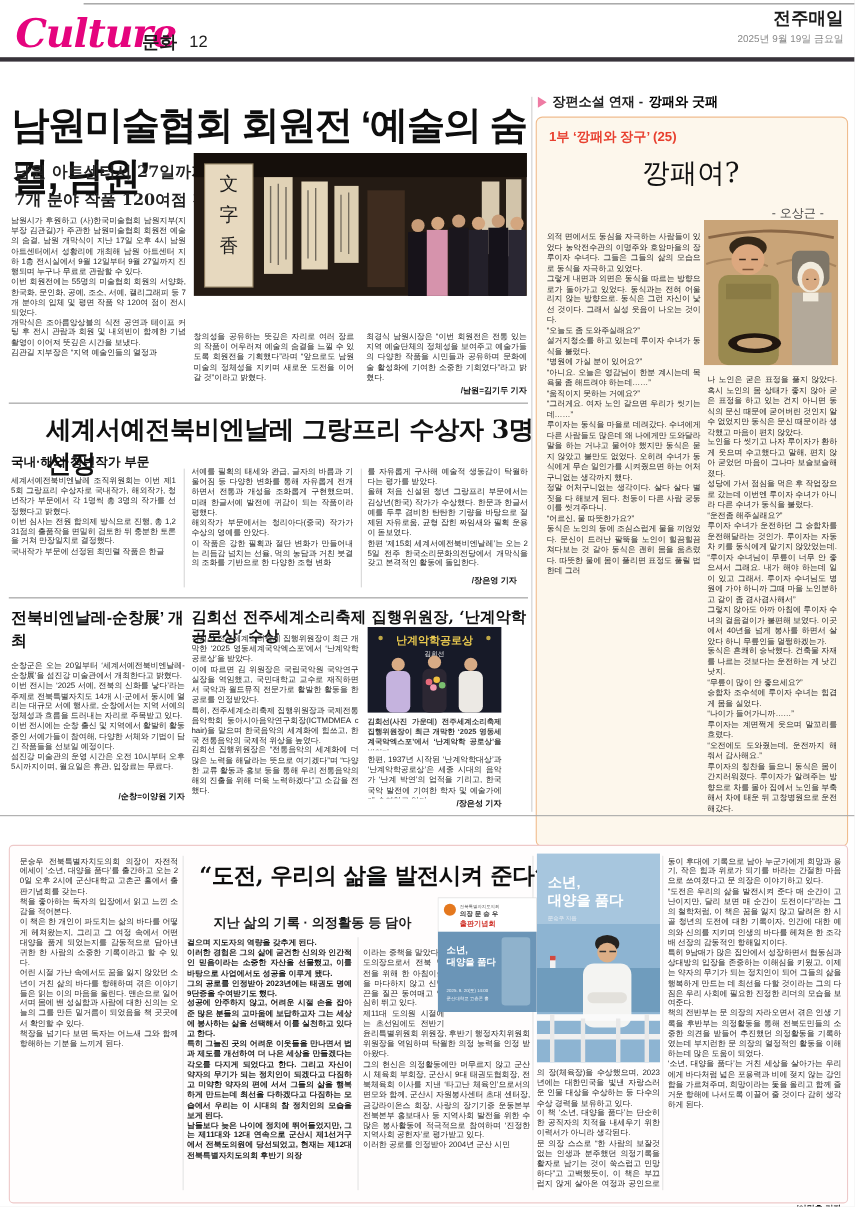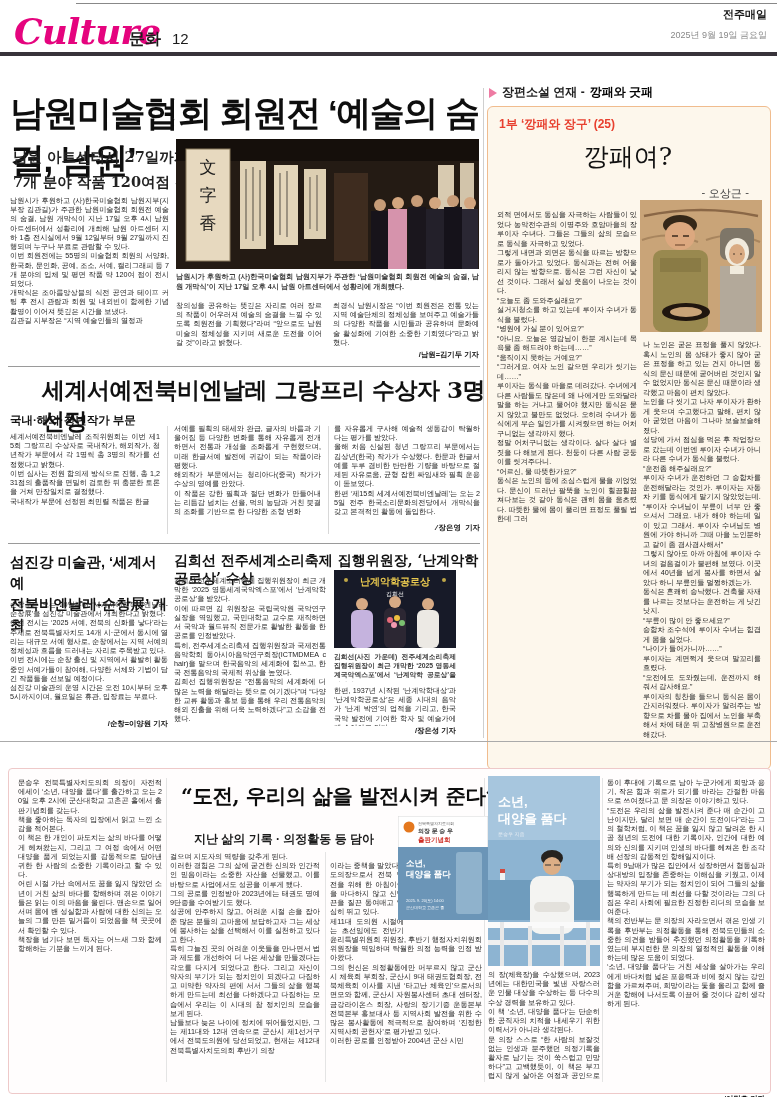"전주매일" div.abs { font-size: 11px -> 16px }
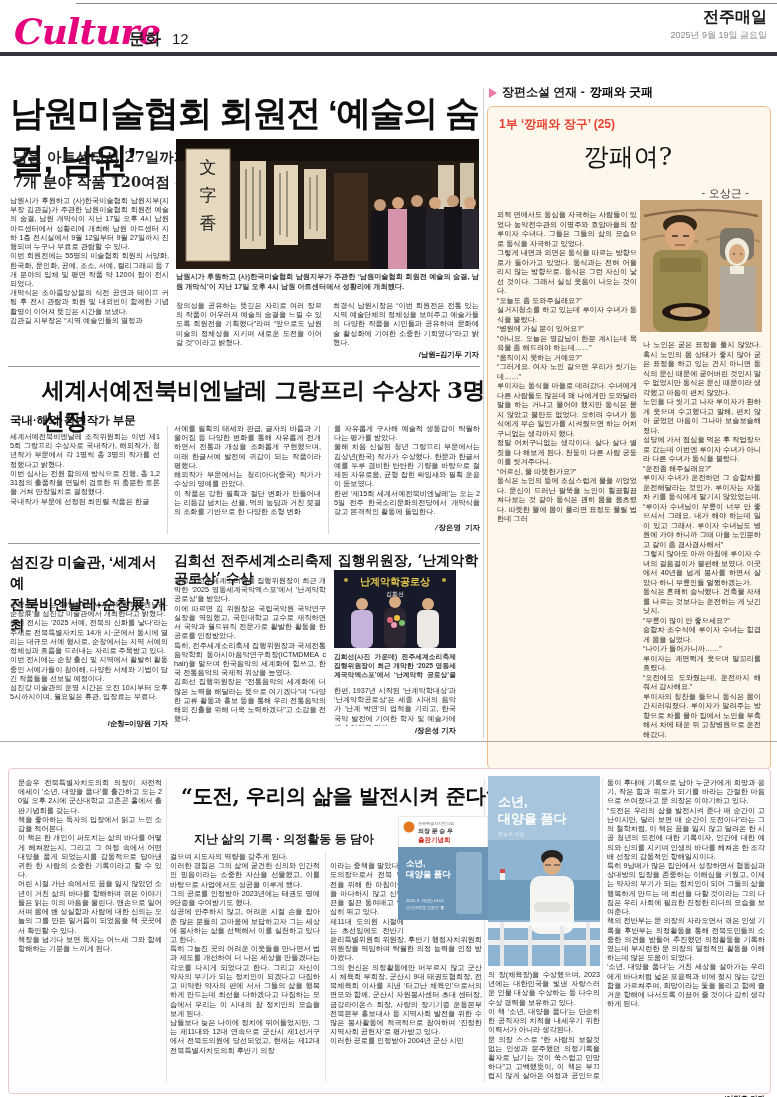"남원시가 후원하고 (사)한국미술협회 남원지부가 주관한" div.abs { html: <div>남원시가 후원하고 (사)한국미술협회 남원지부가 주관한 ‘남원미술협회 회원전 예술의 숨결, 남원 개막식’이 지난 17일 오후 4시 남원 아트센터에서 성황리에 개최됐다.</div> -> none }
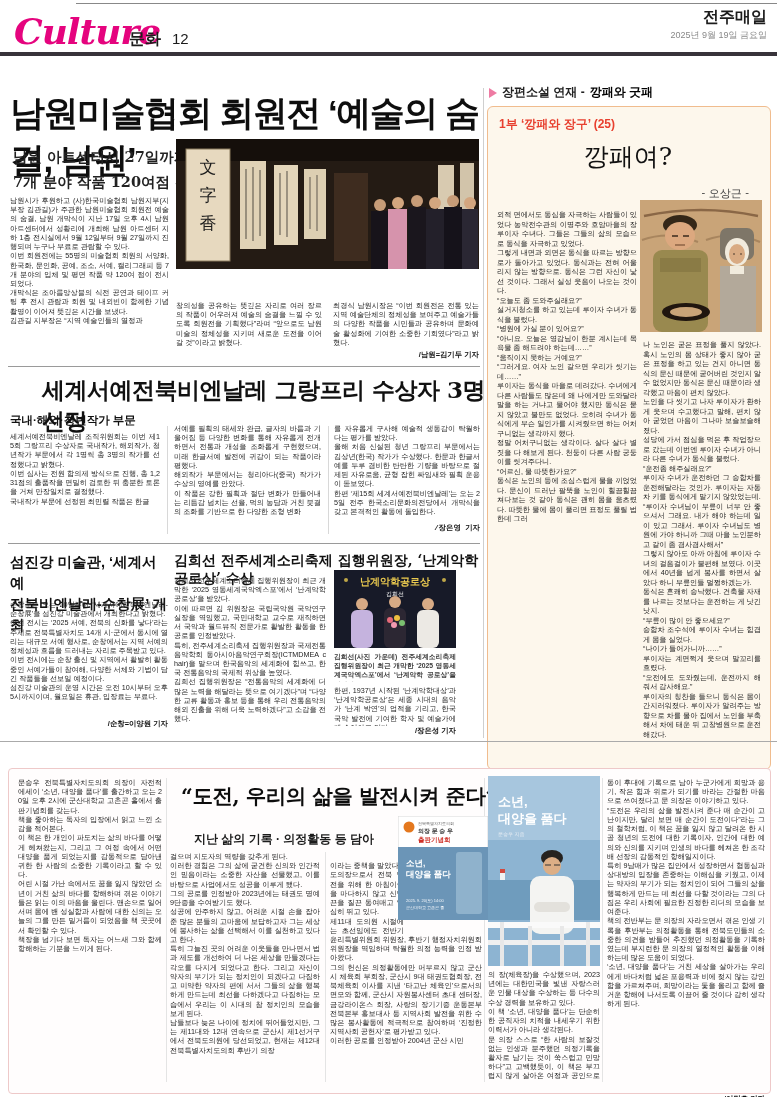"/장은영 기자" div.abs { font-family: Liberation Mono, monospace -> none; left: 334px -> 324px }
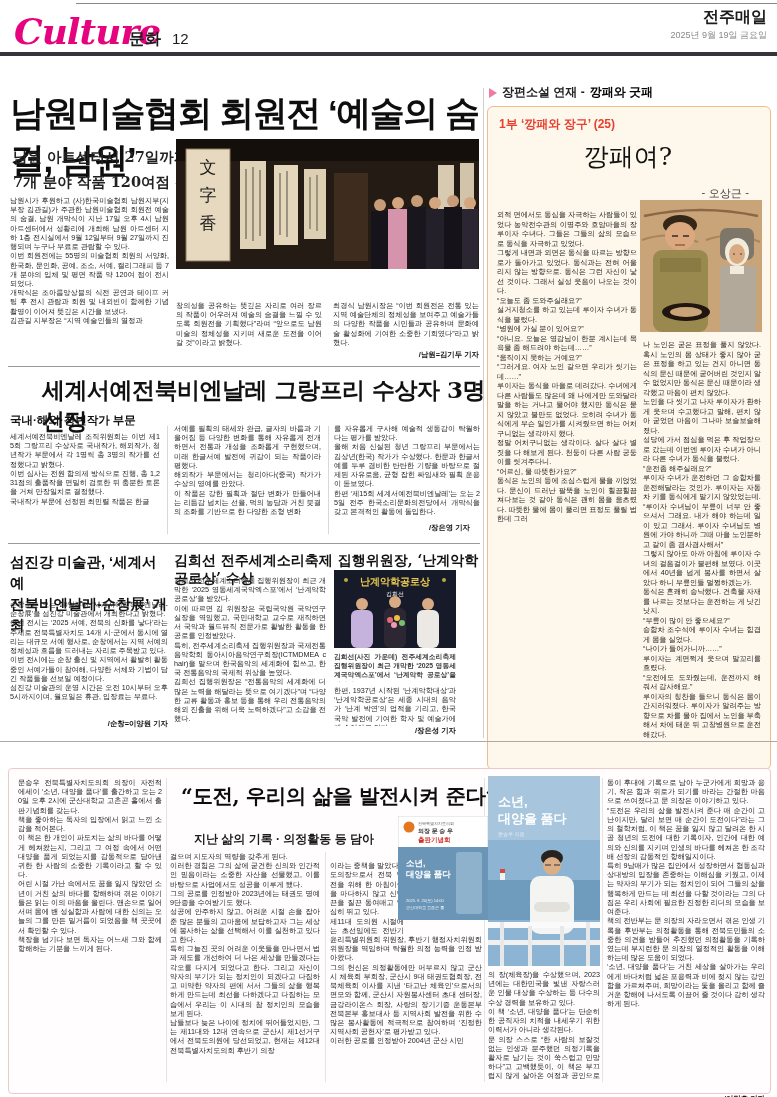"섬진강 미술관, ‘세계서예" div { html: <div>섬진강 미술관, ‘세계서예</div> -> none }
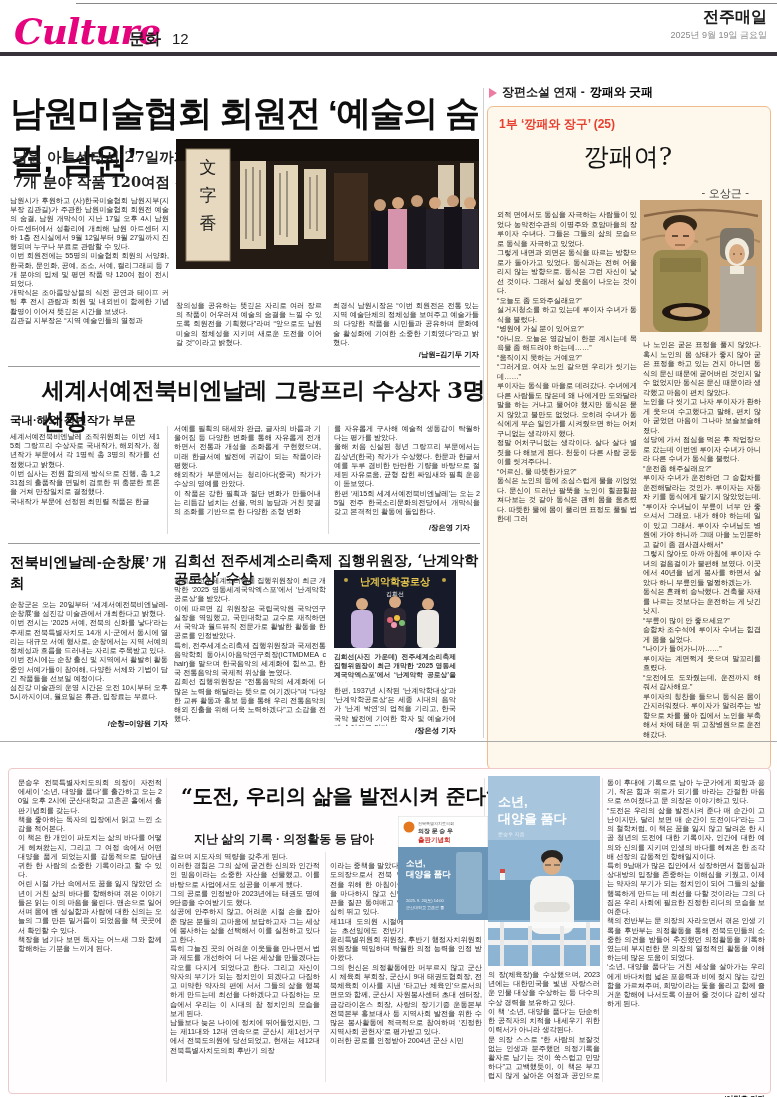"걸으며 지도자의 역량을 갖추게 된다." div.abs { font-weight: none -> bold }
